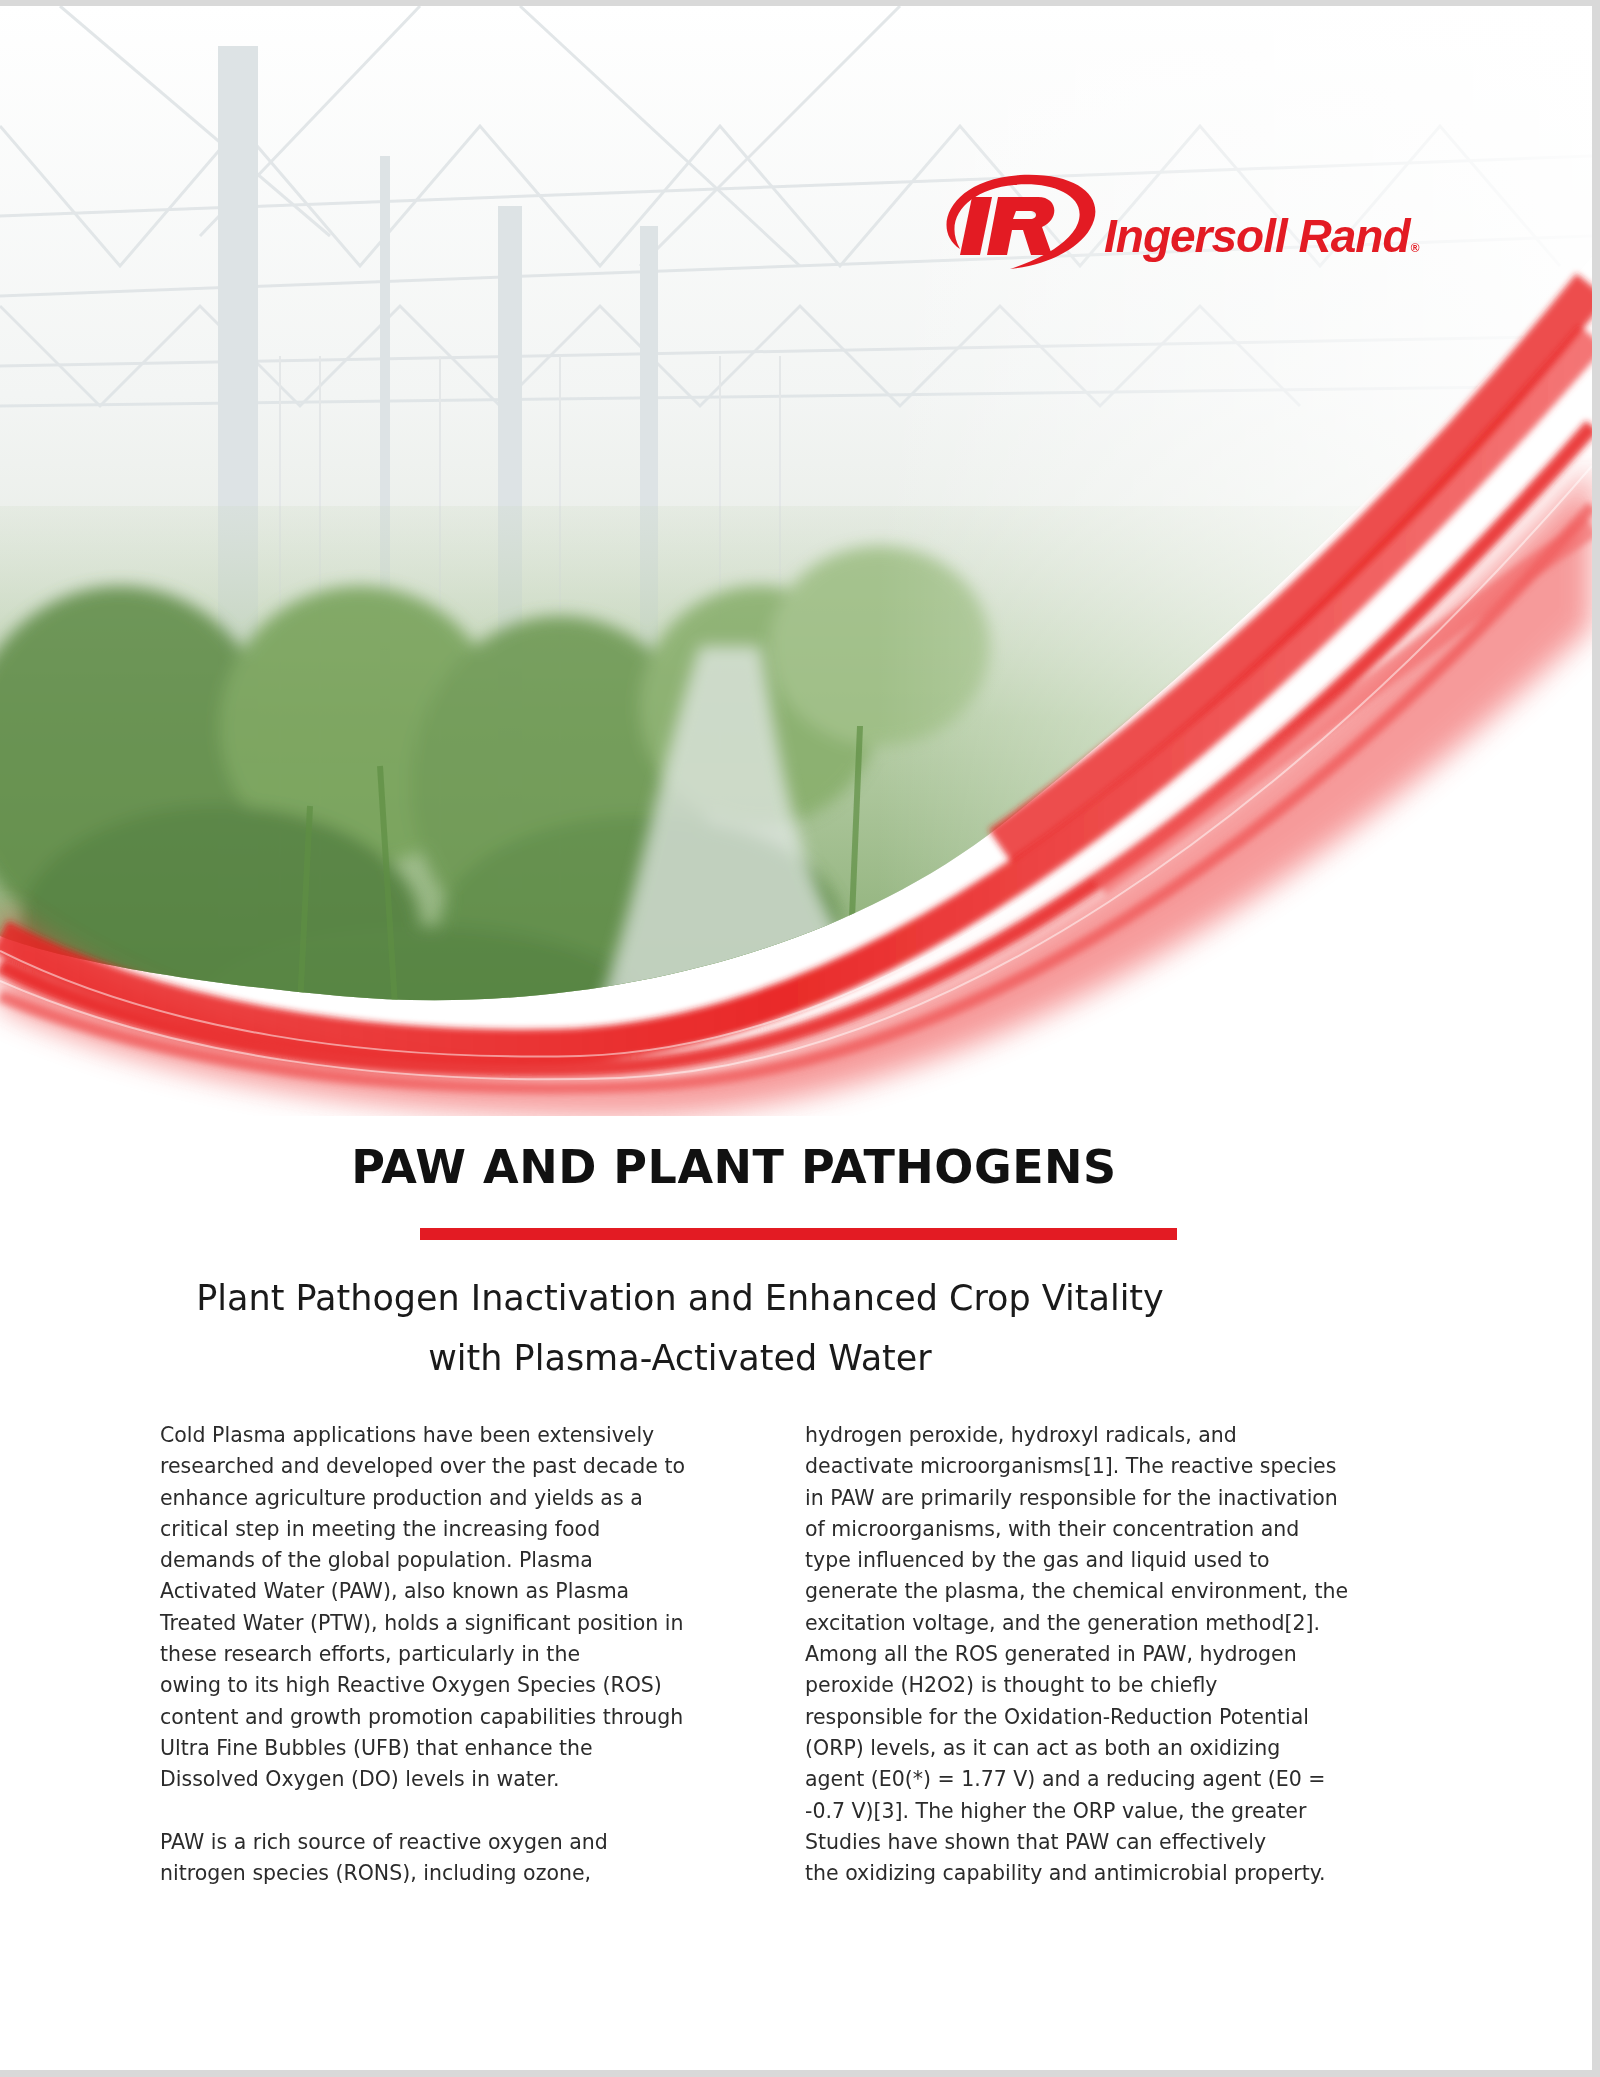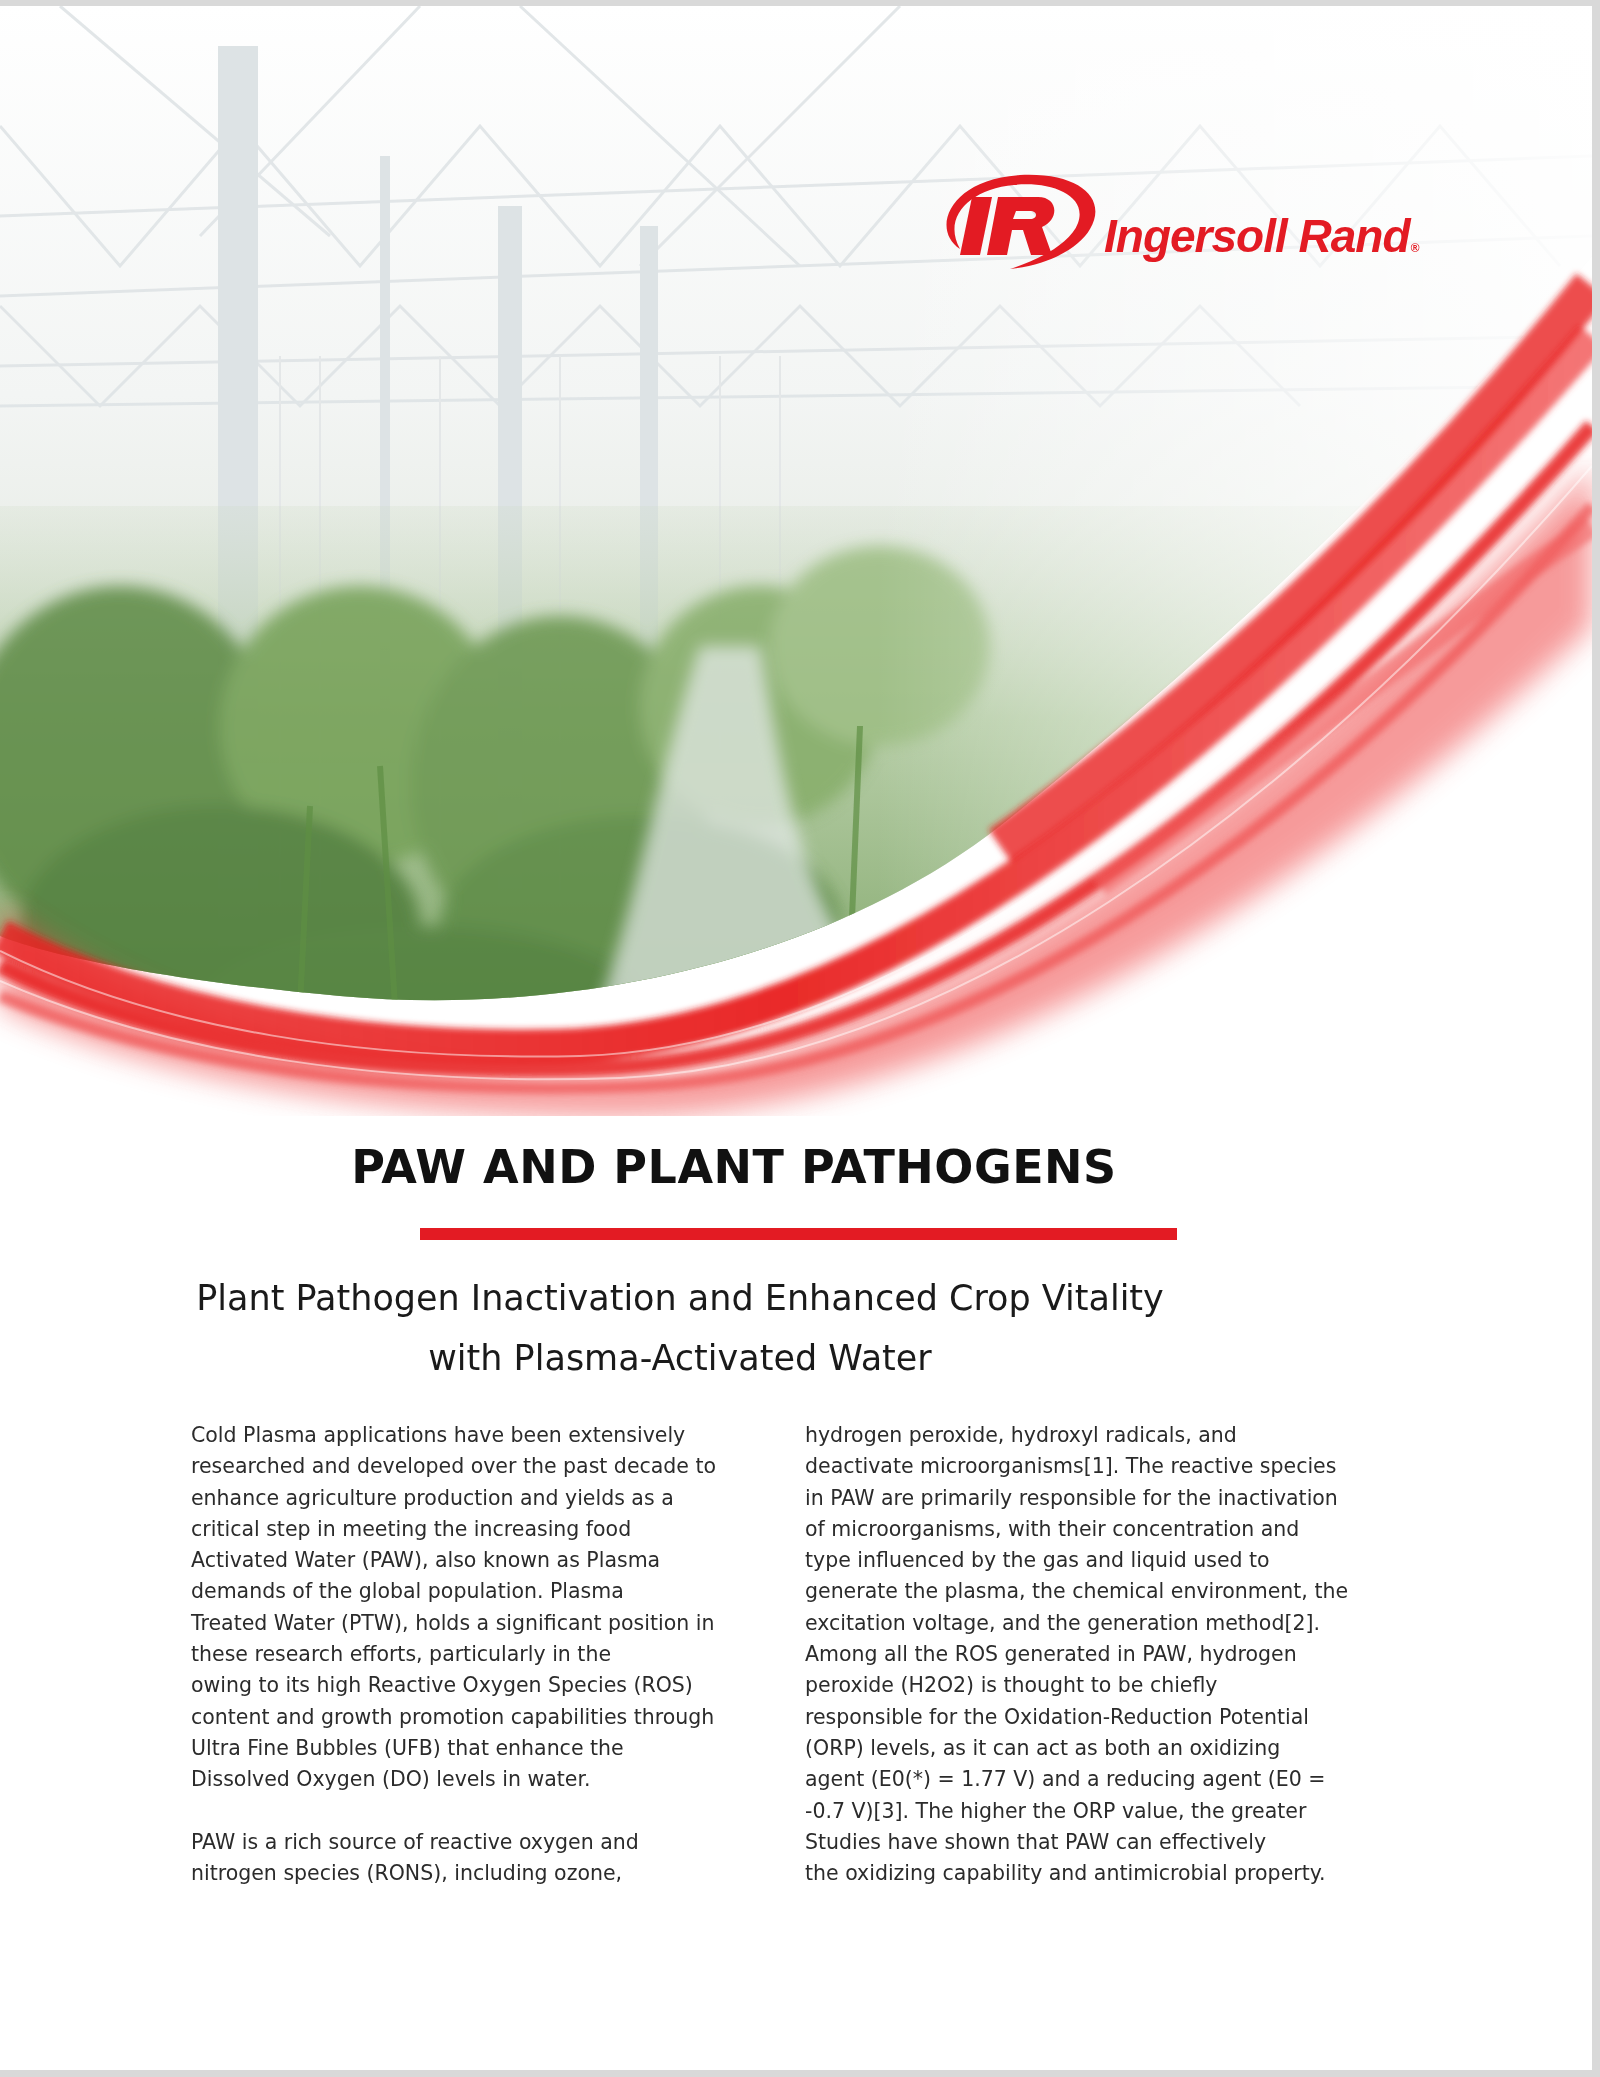"Cold Plasma applications have been" .col-left { margin-left: 31px -> none }
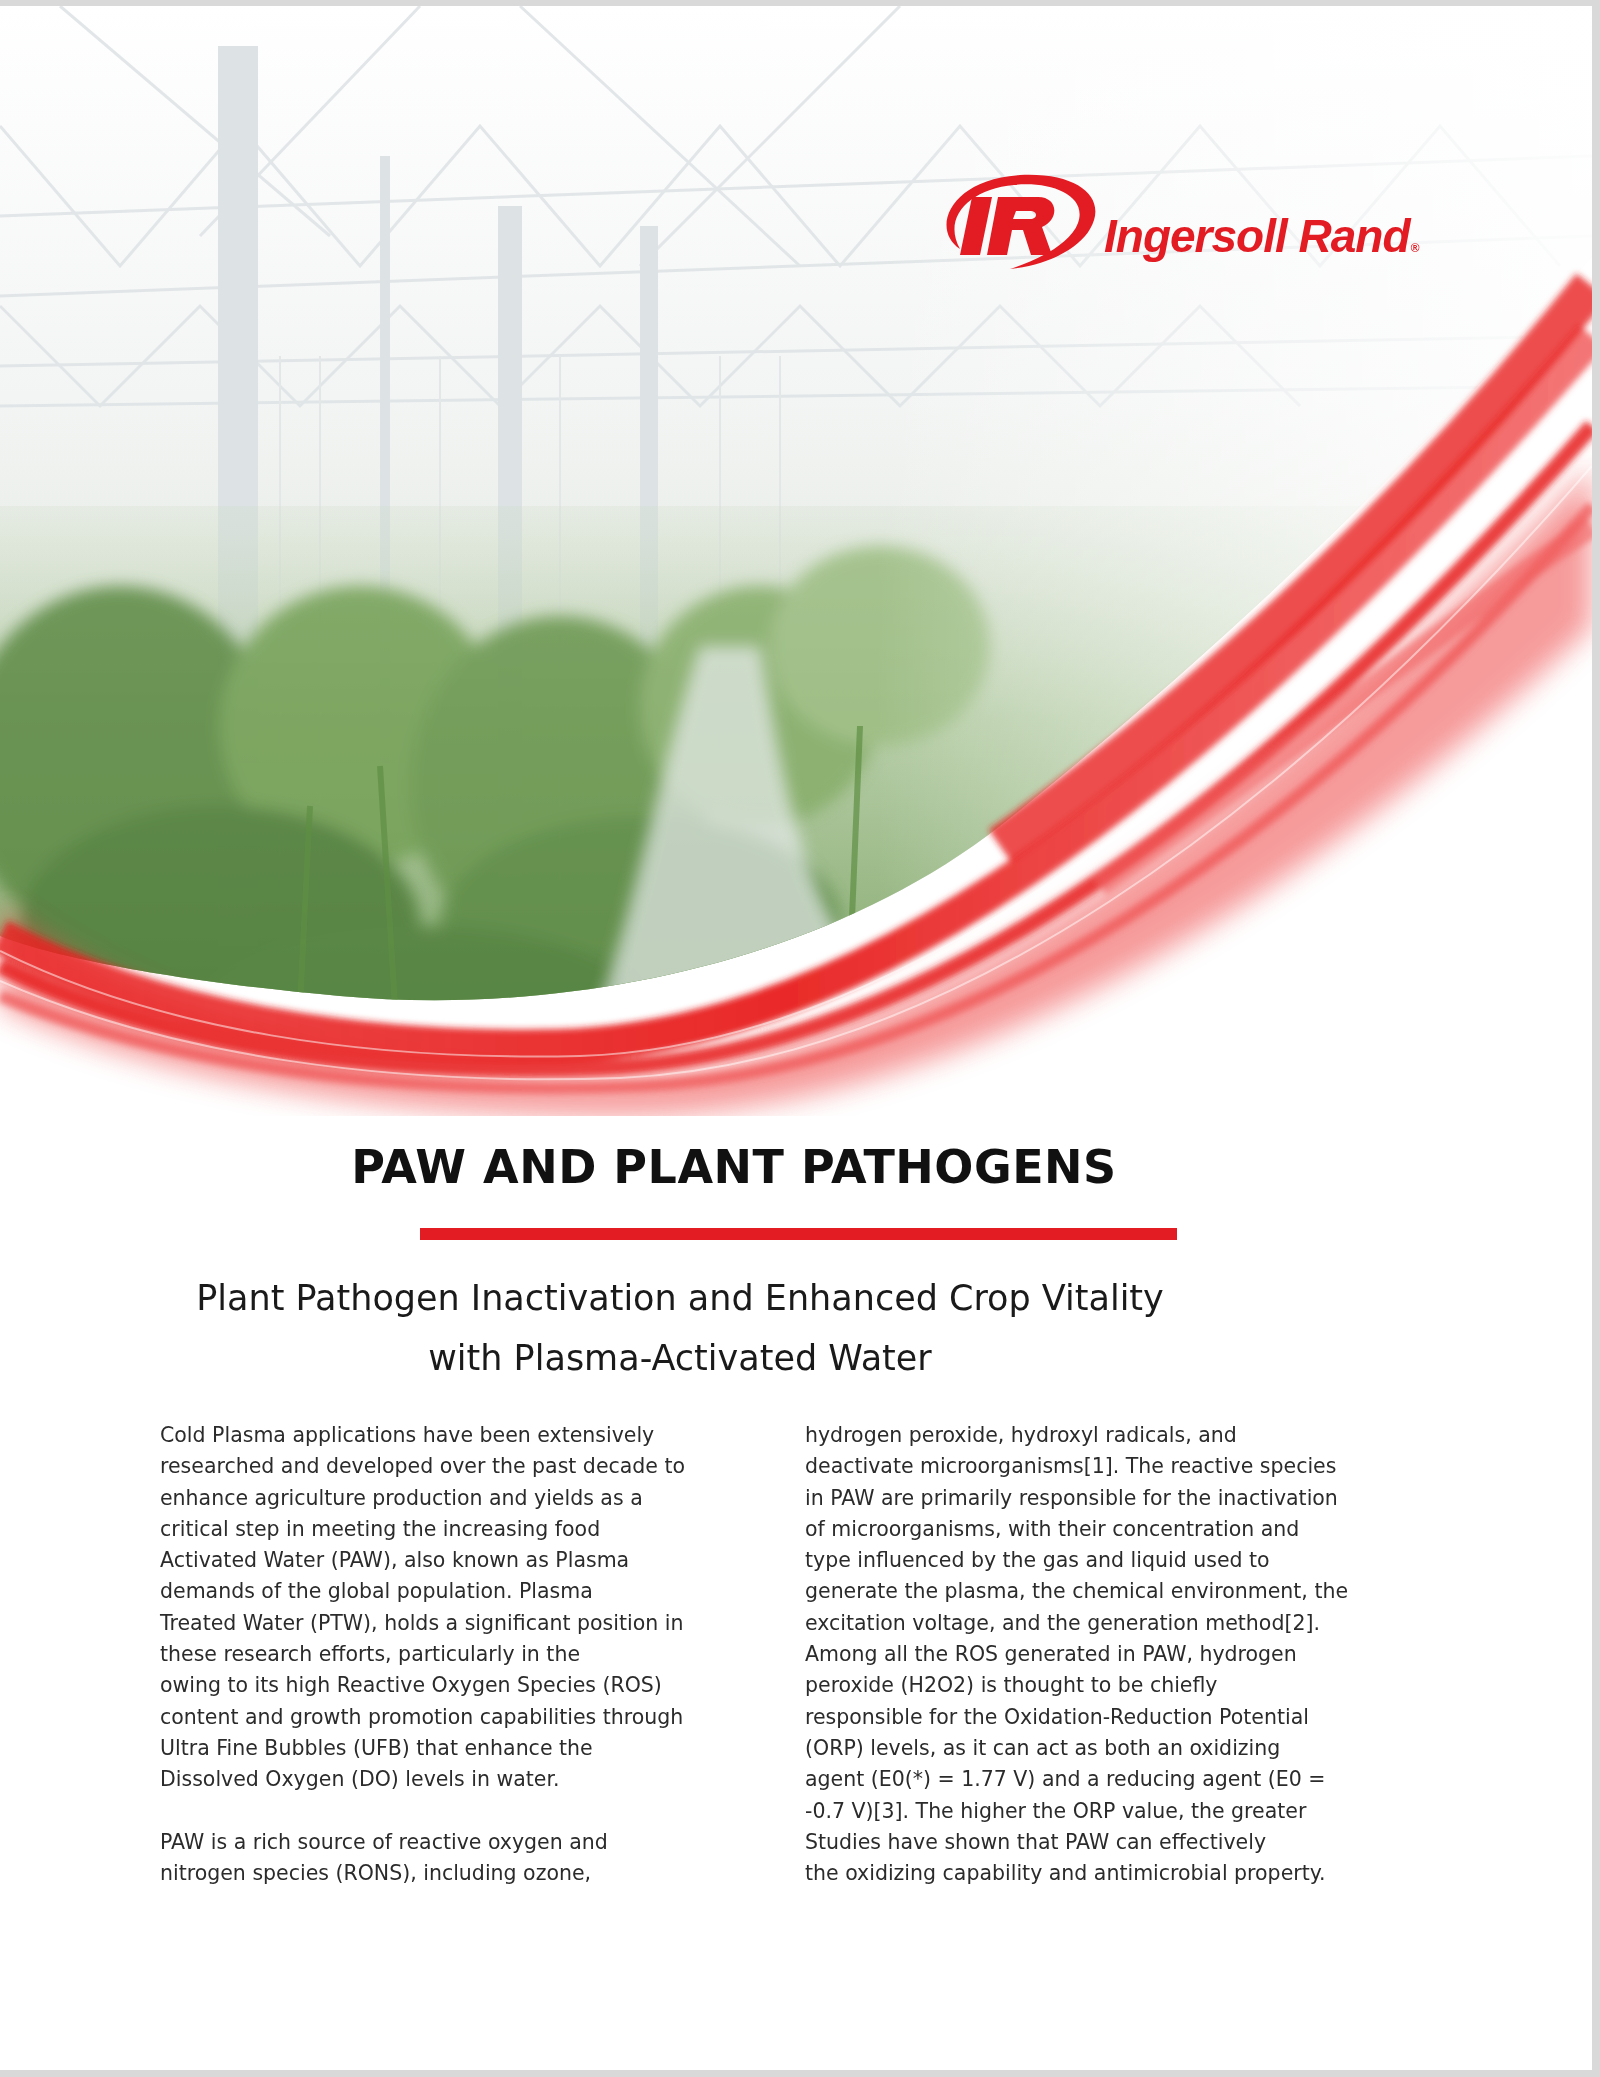"Activated Water (PAW), also known" span.line { order: before "demands of the global population." -> after "demands of the global population." }
